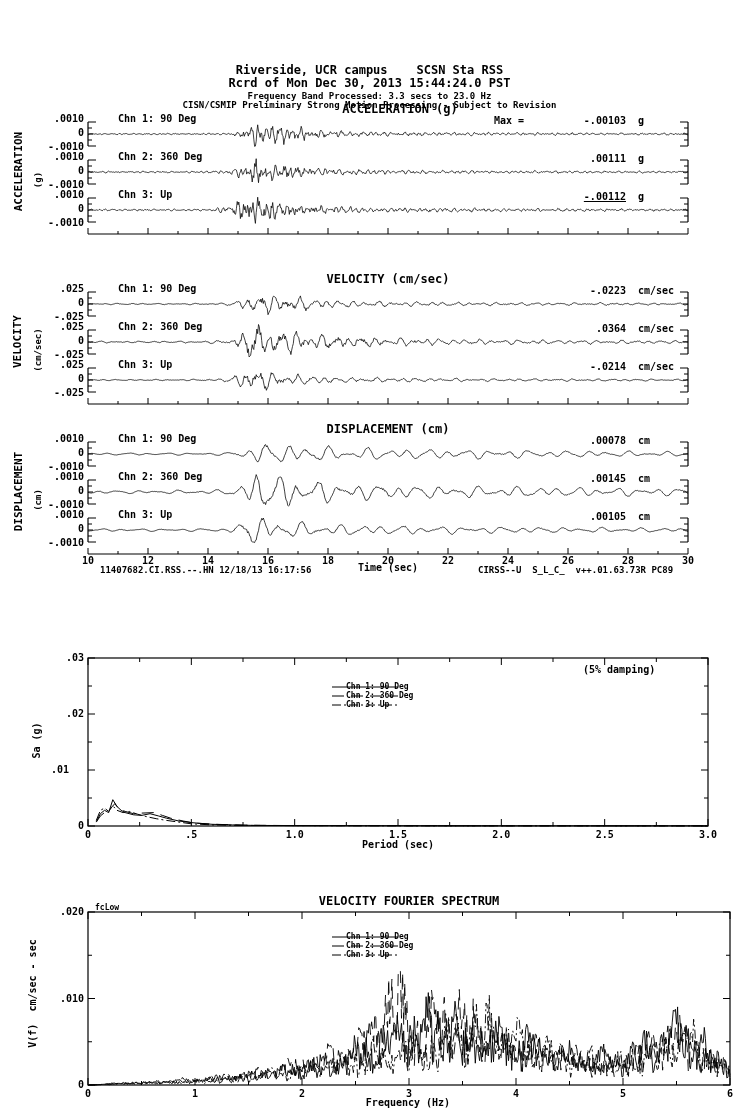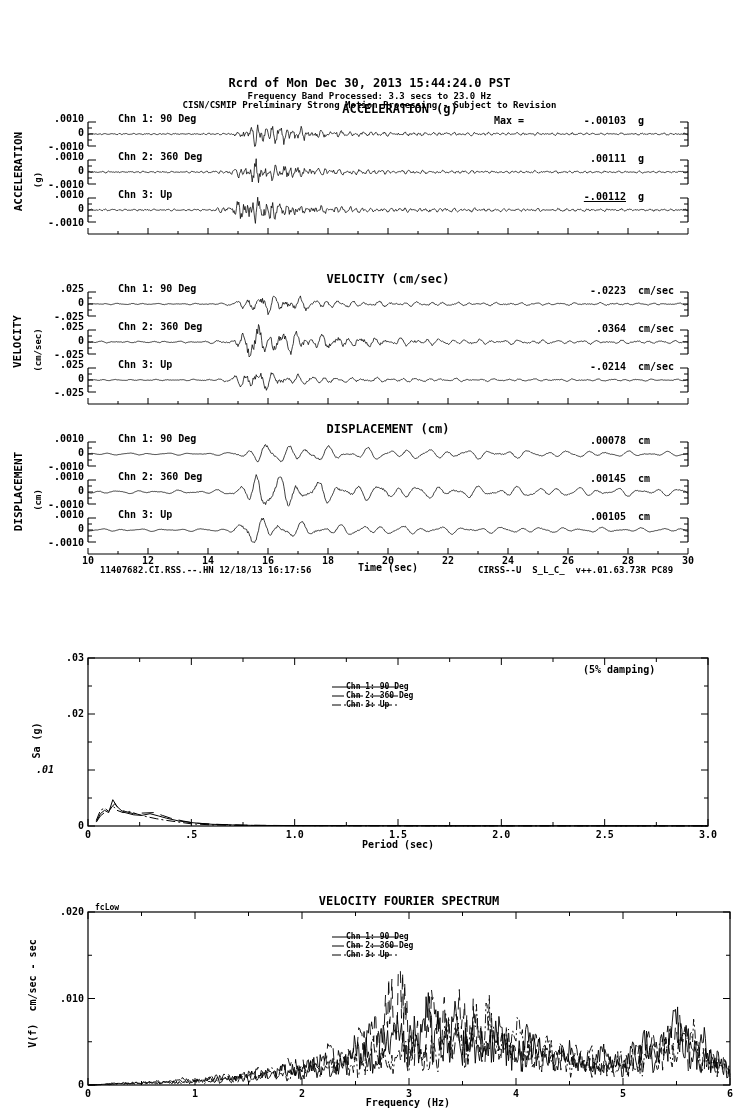"Riverside, UCR campus SCSN Sta" div.hdr { html: none -> <div>Riverside, UCR campus SCSN Sta RSS</div> }
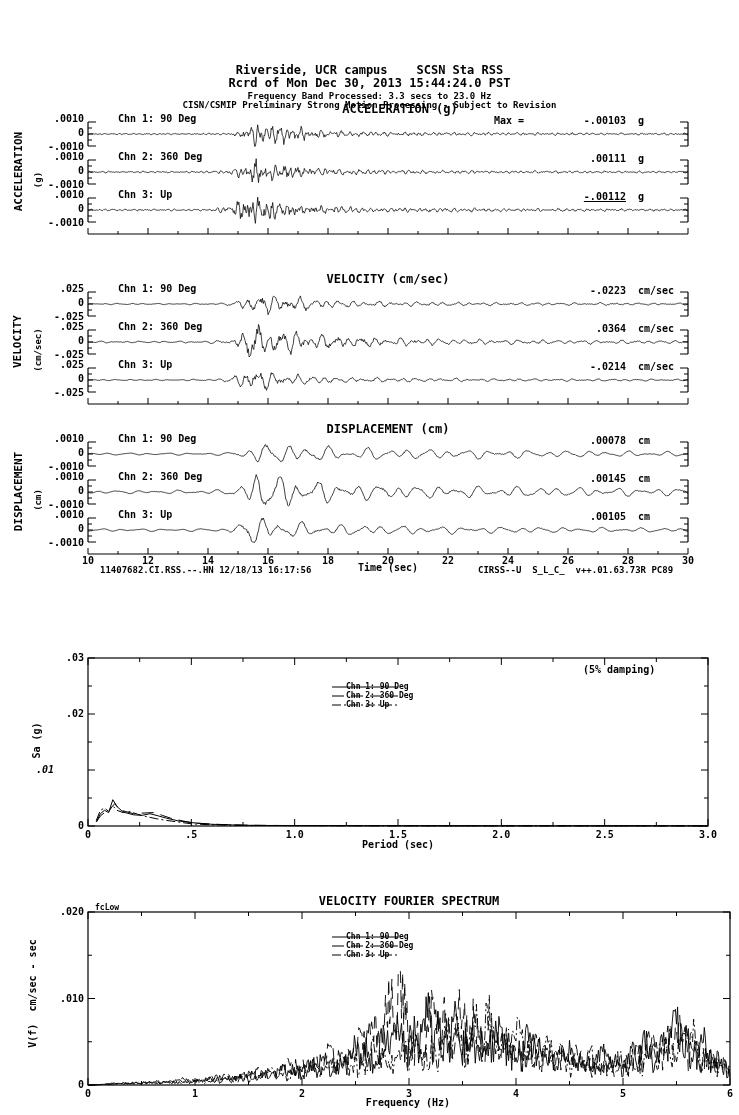".01" div.plbl { font-style: italic -> none; text-align: left -> center }
